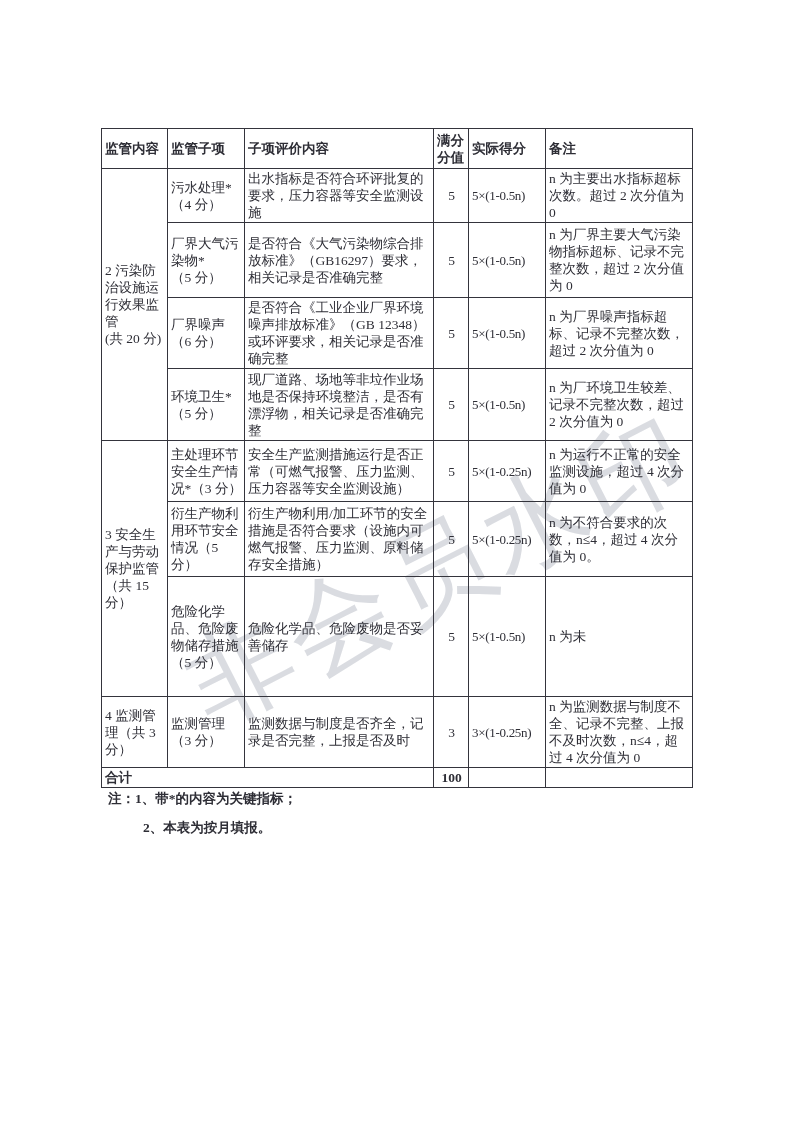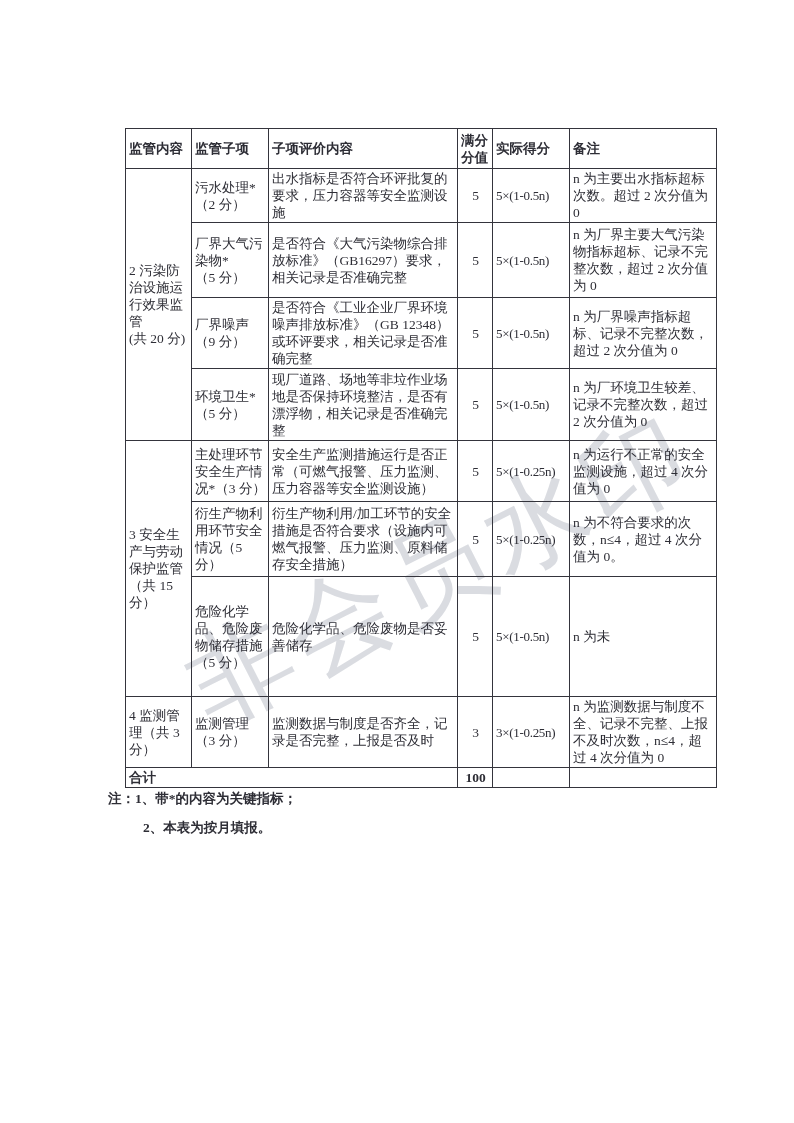"监管内容" table.score { margin-left: 24px -> none }
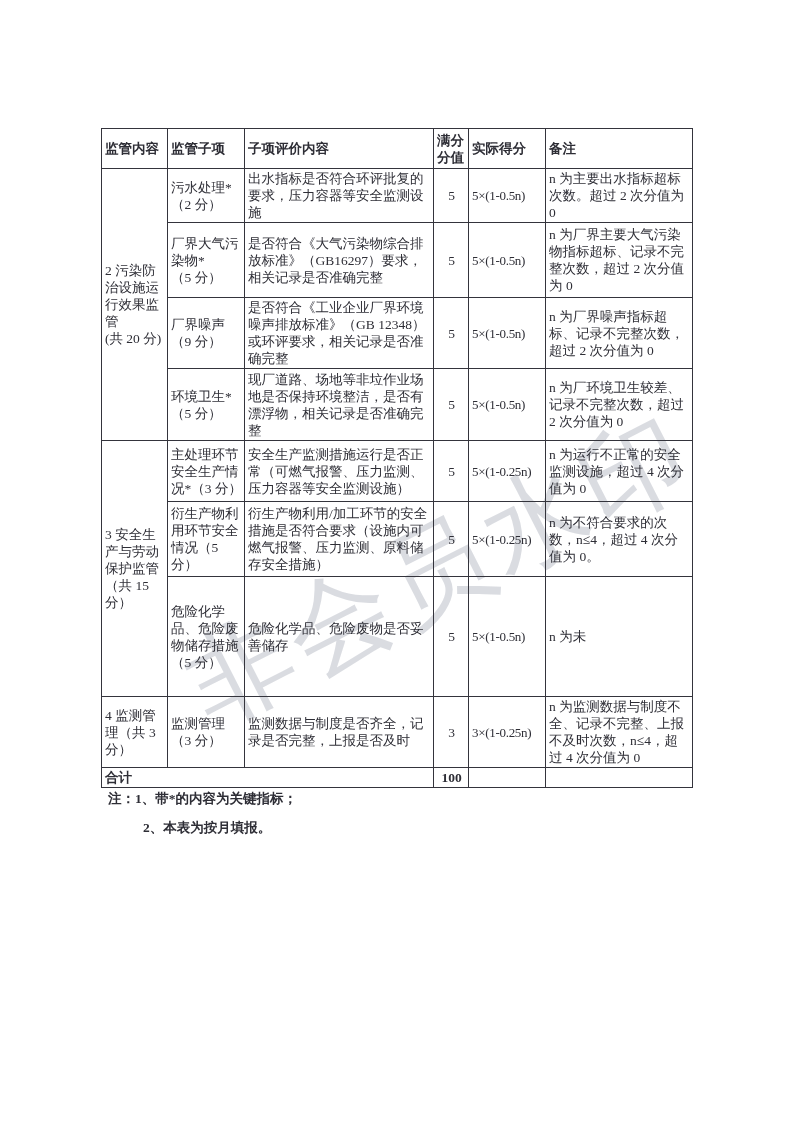"污水处理*" td.pre { text: 2 -> 4 }
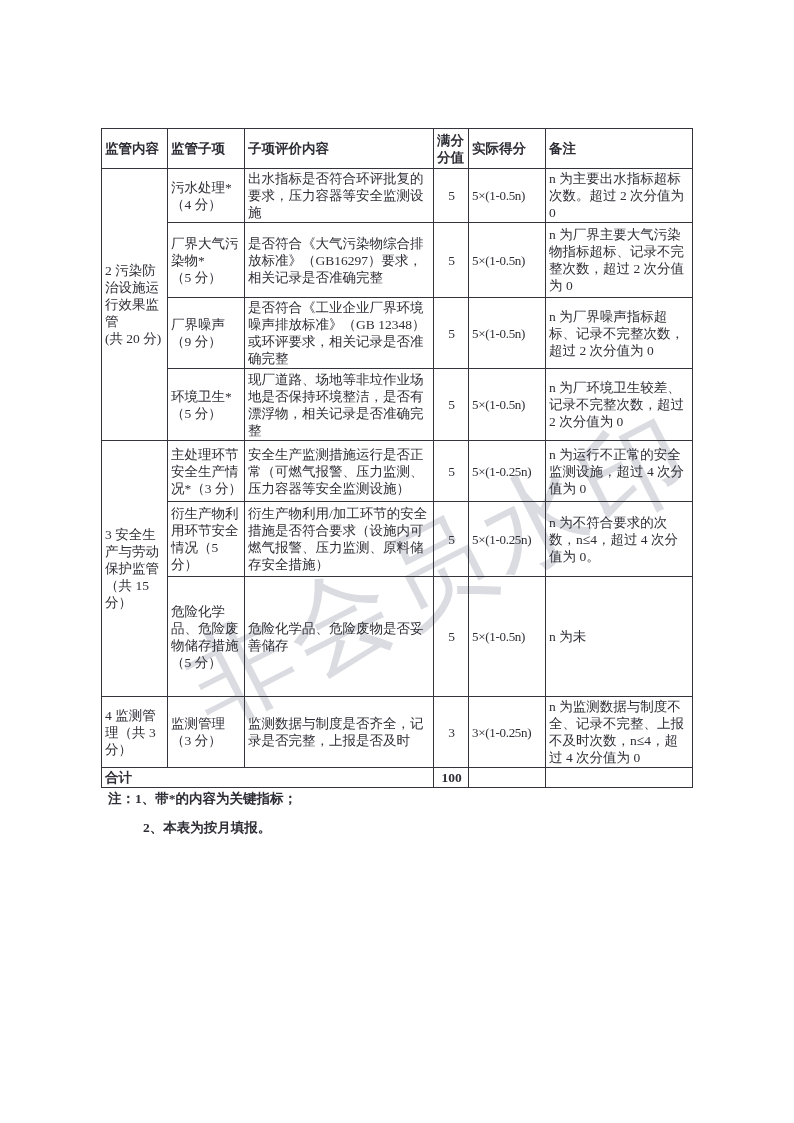"厂界噪声" td.pre { text: 9 -> 6 }
